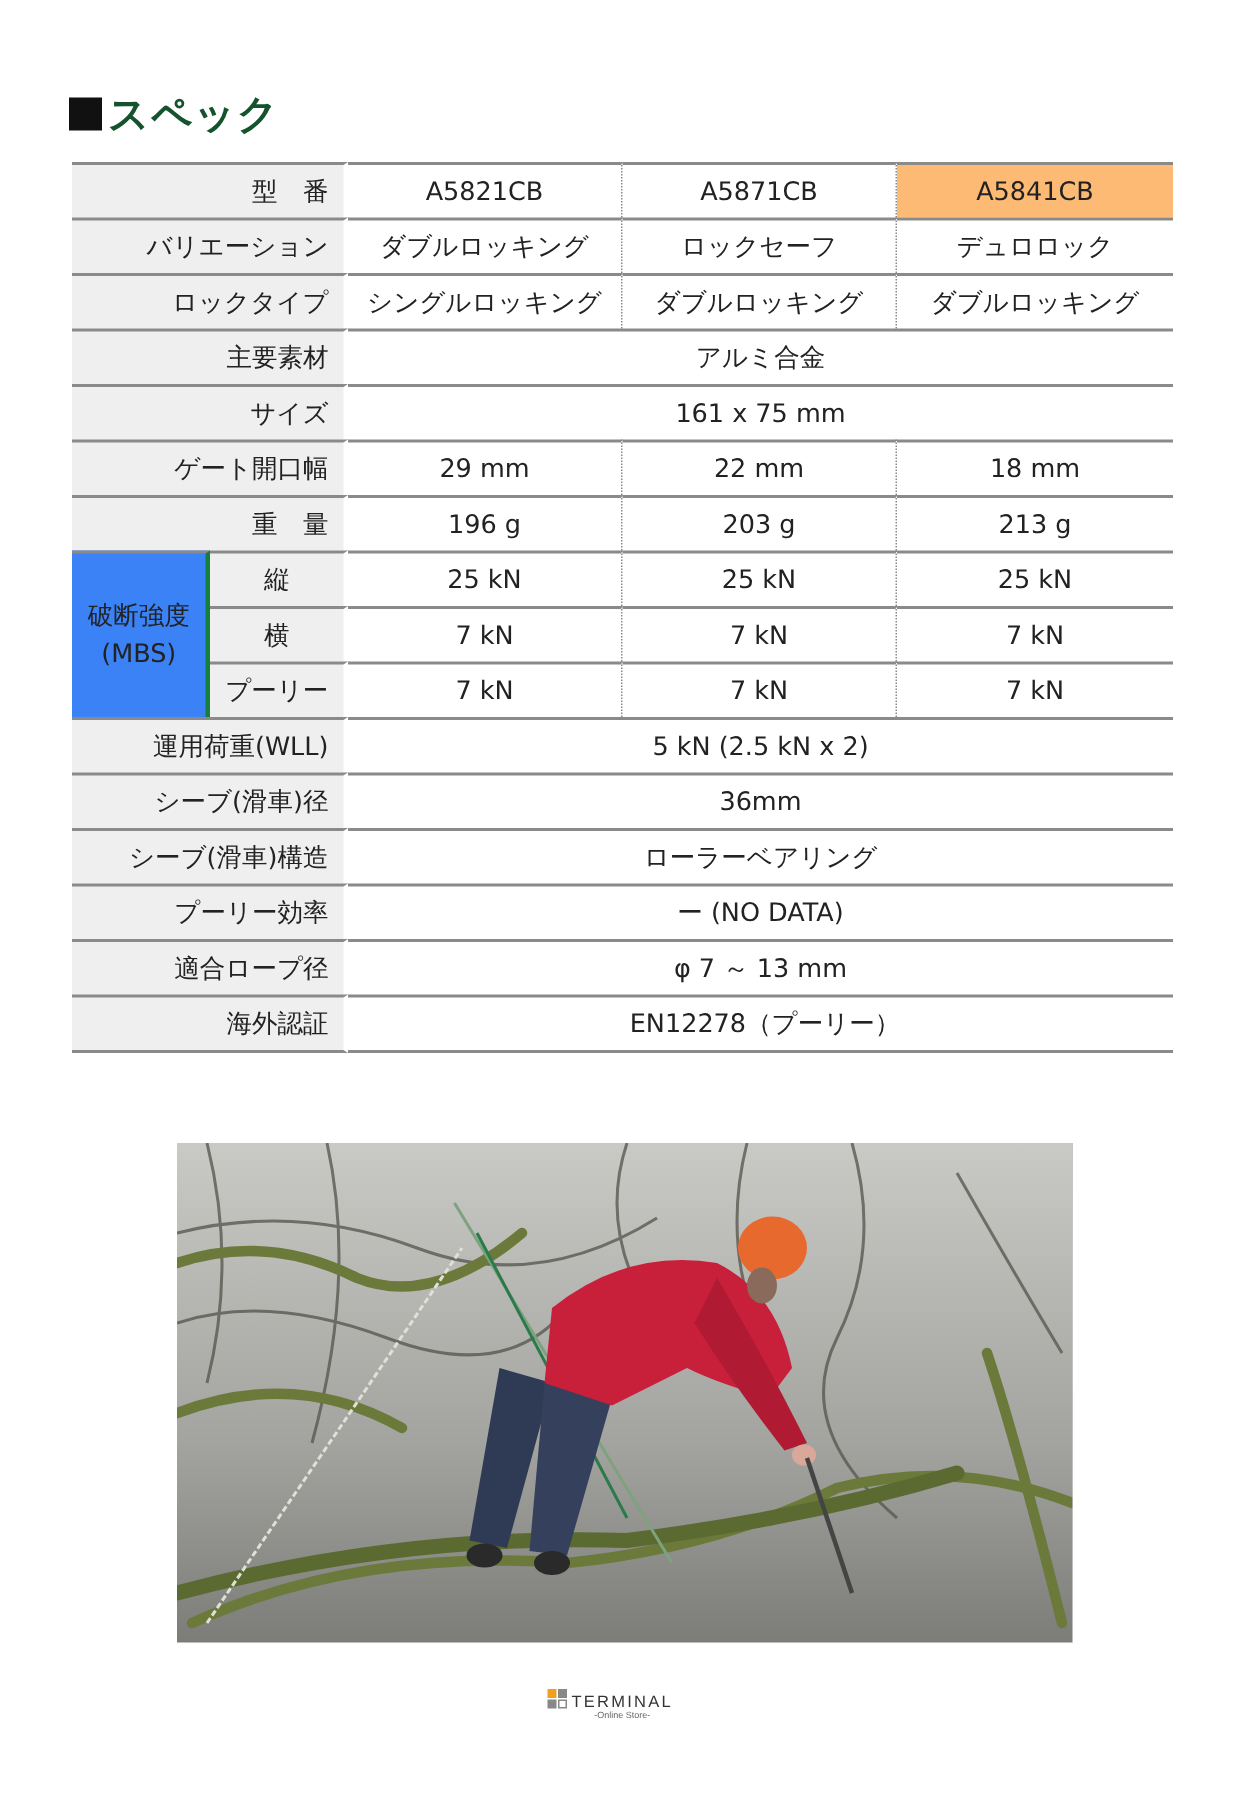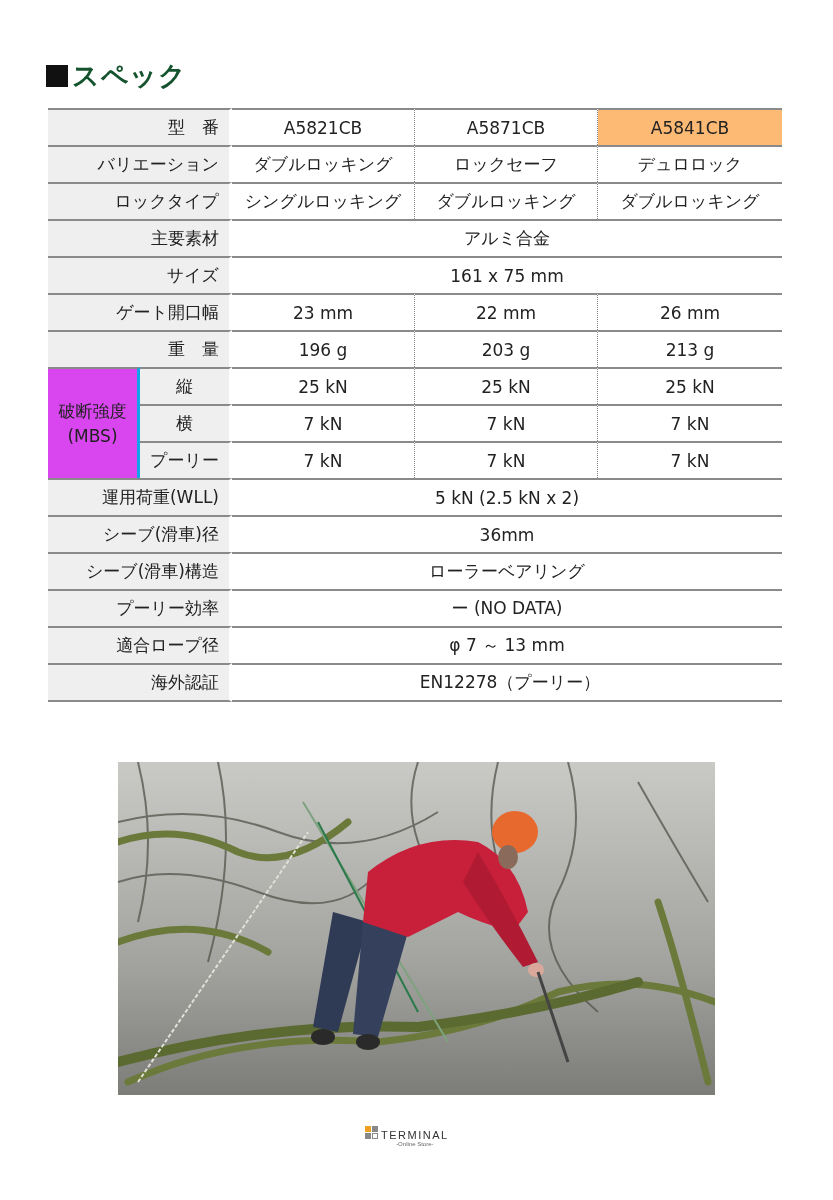"23 mm" td.dot-r { text: 23 -> 29 }
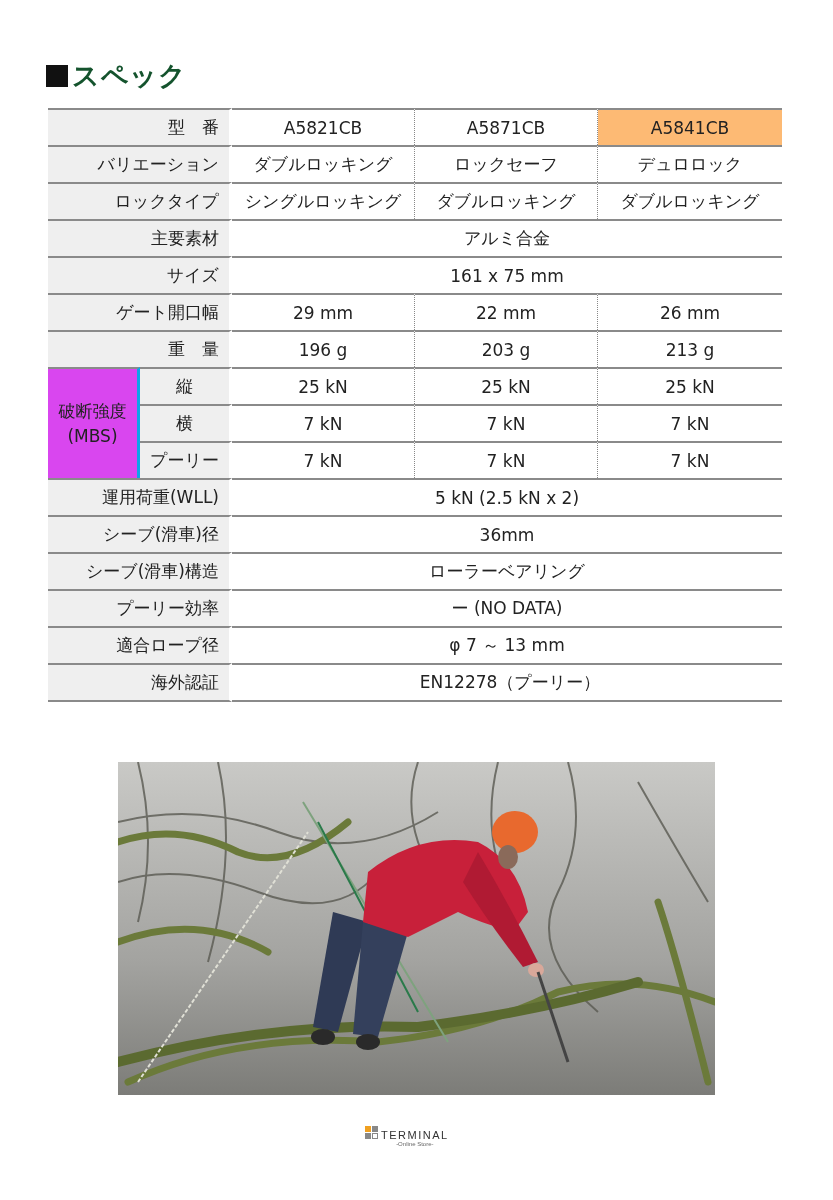"26 mm" td { text: 26 -> 18 }
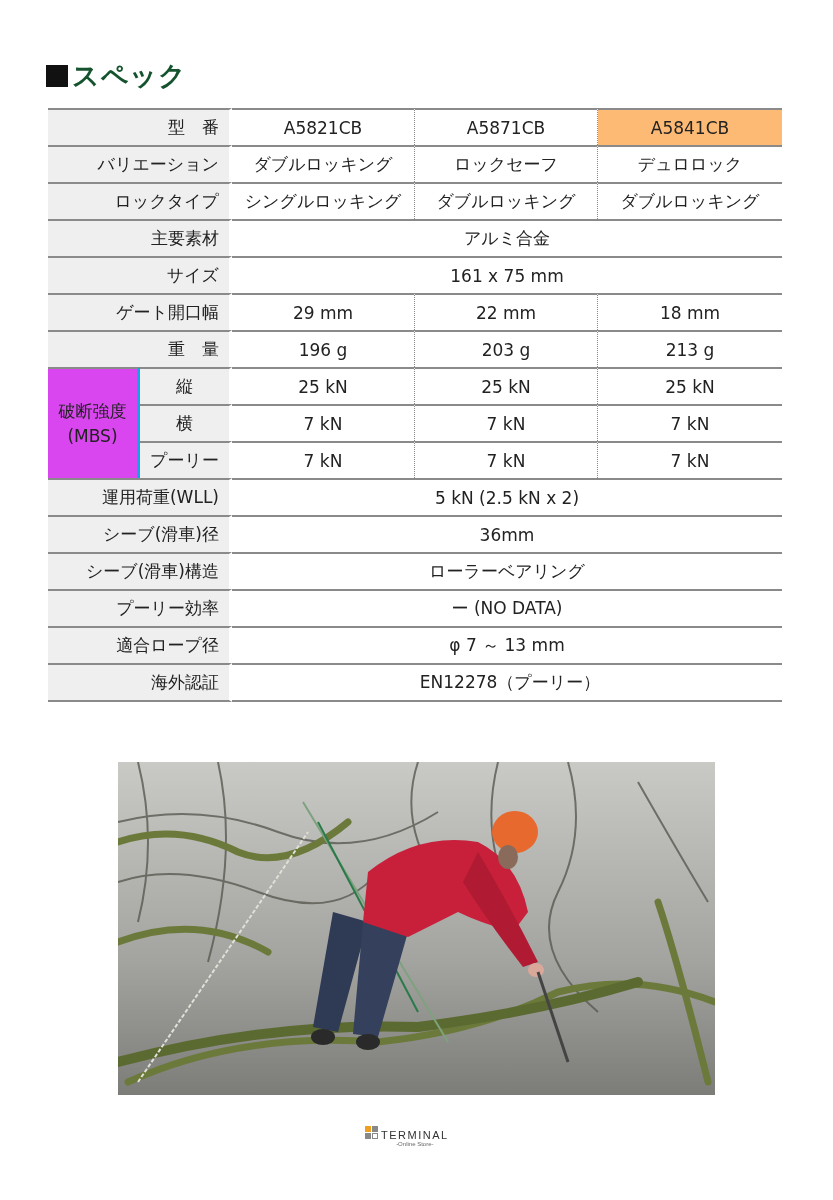"破断強度" td.lbl-group { background: #d946ef -> #3b82f6; border-right: 3px solid #0ea5e9 -> 3px solid #15803d }
